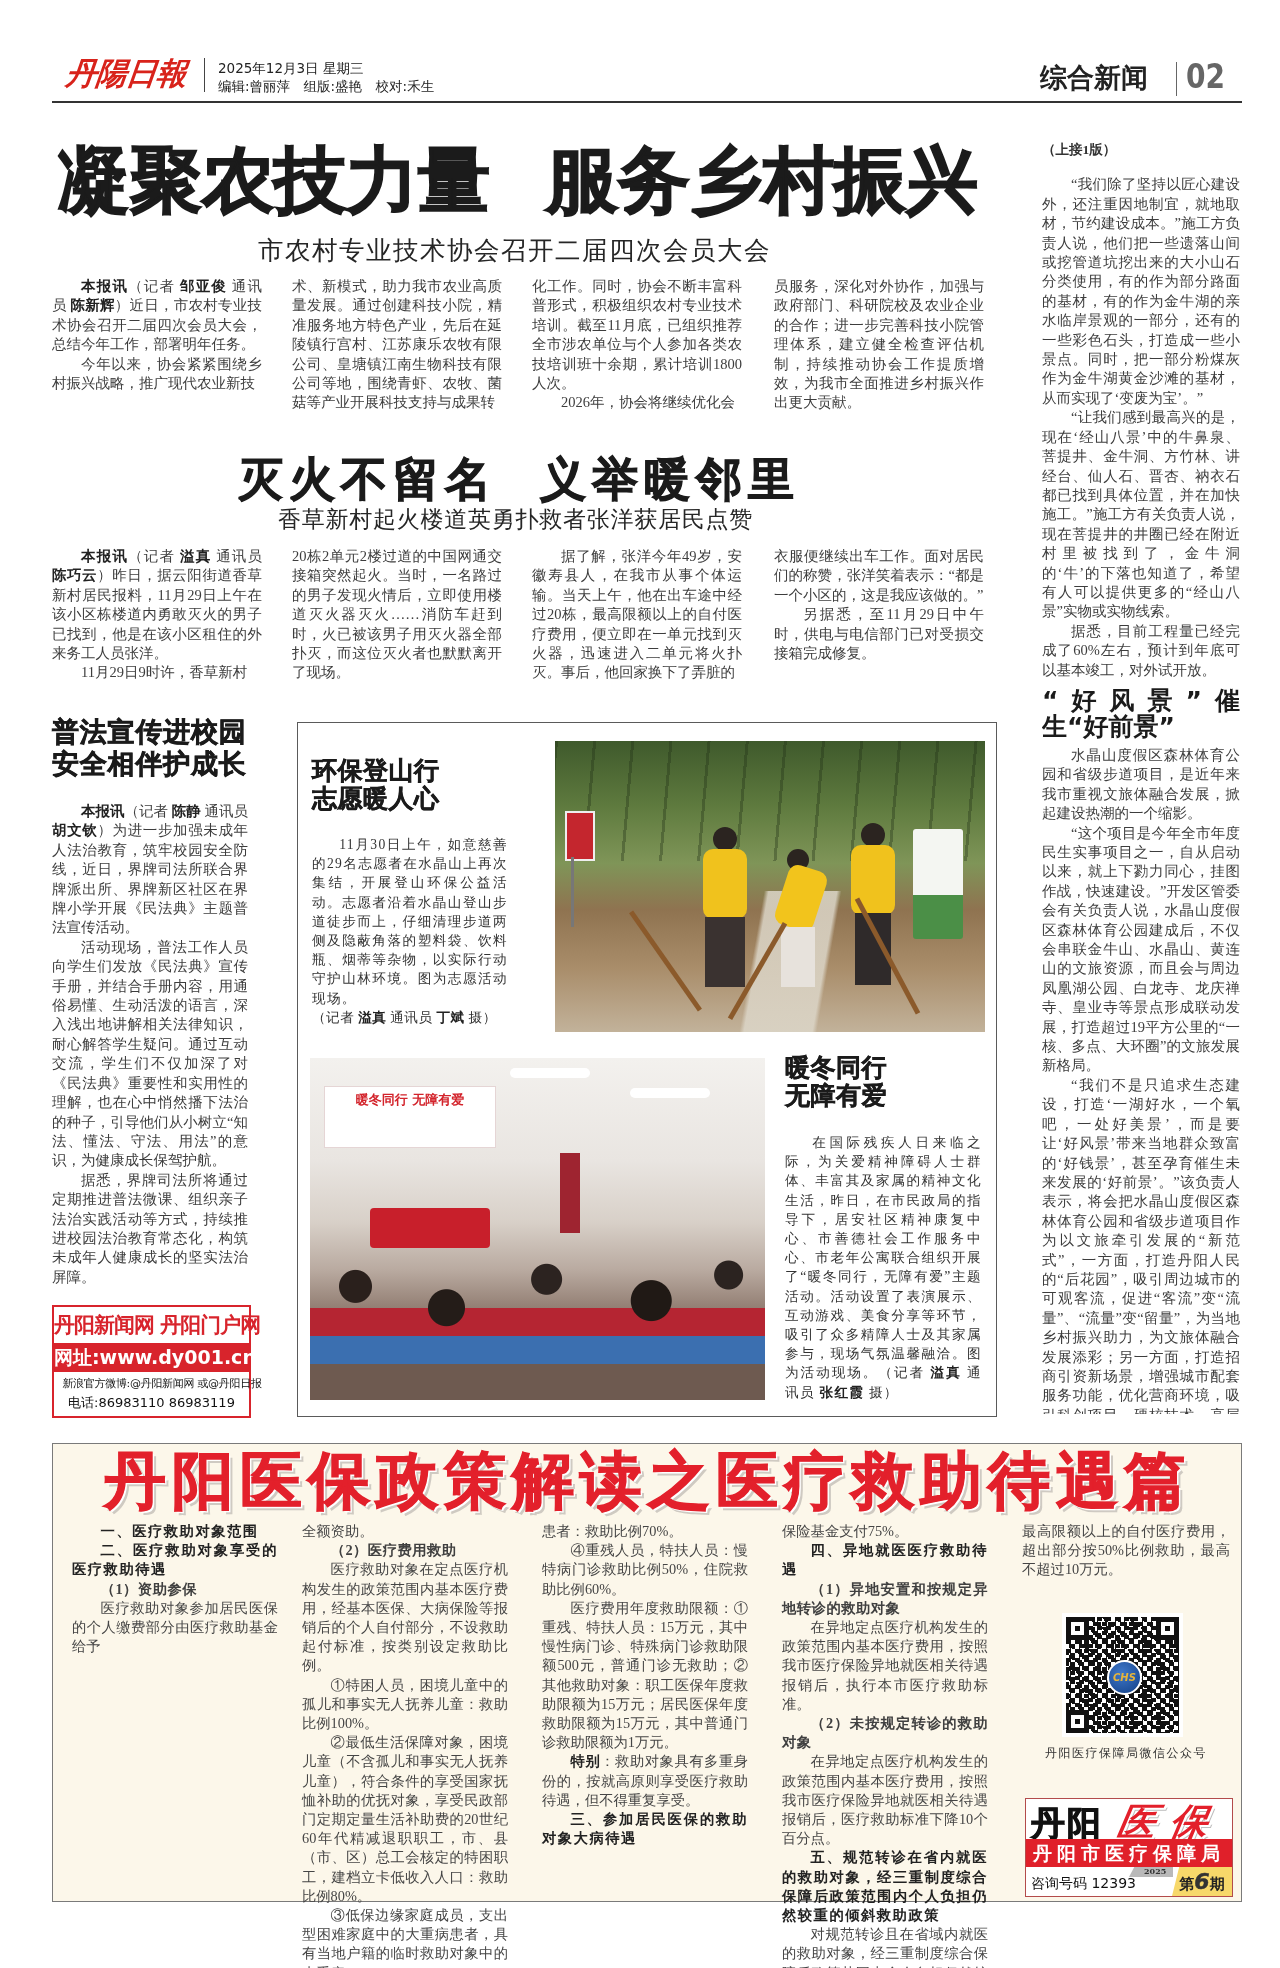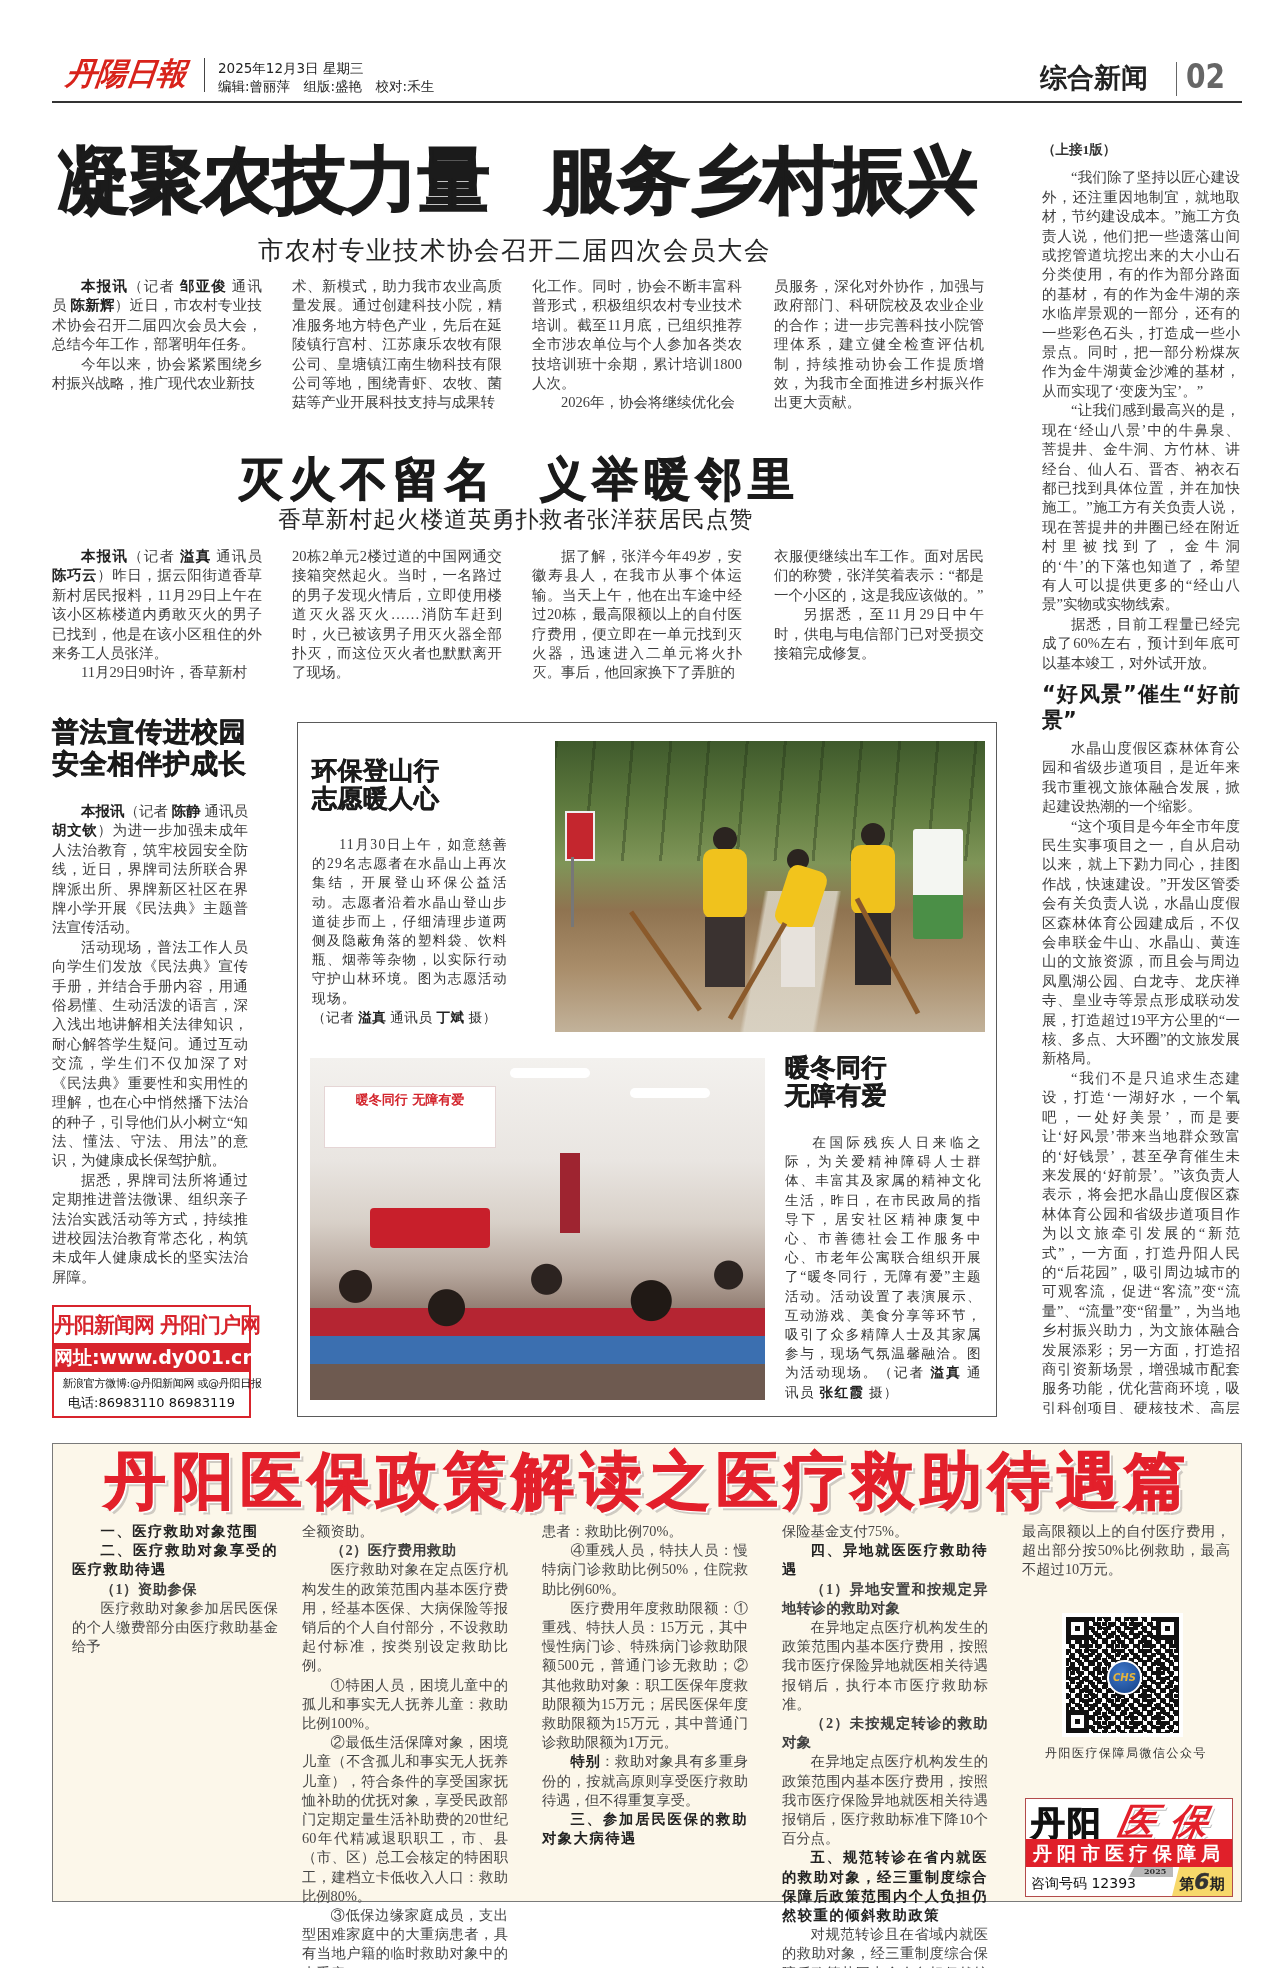"（上接1版）" .rcol .cont { margin-bottom: 9px -> 16px }
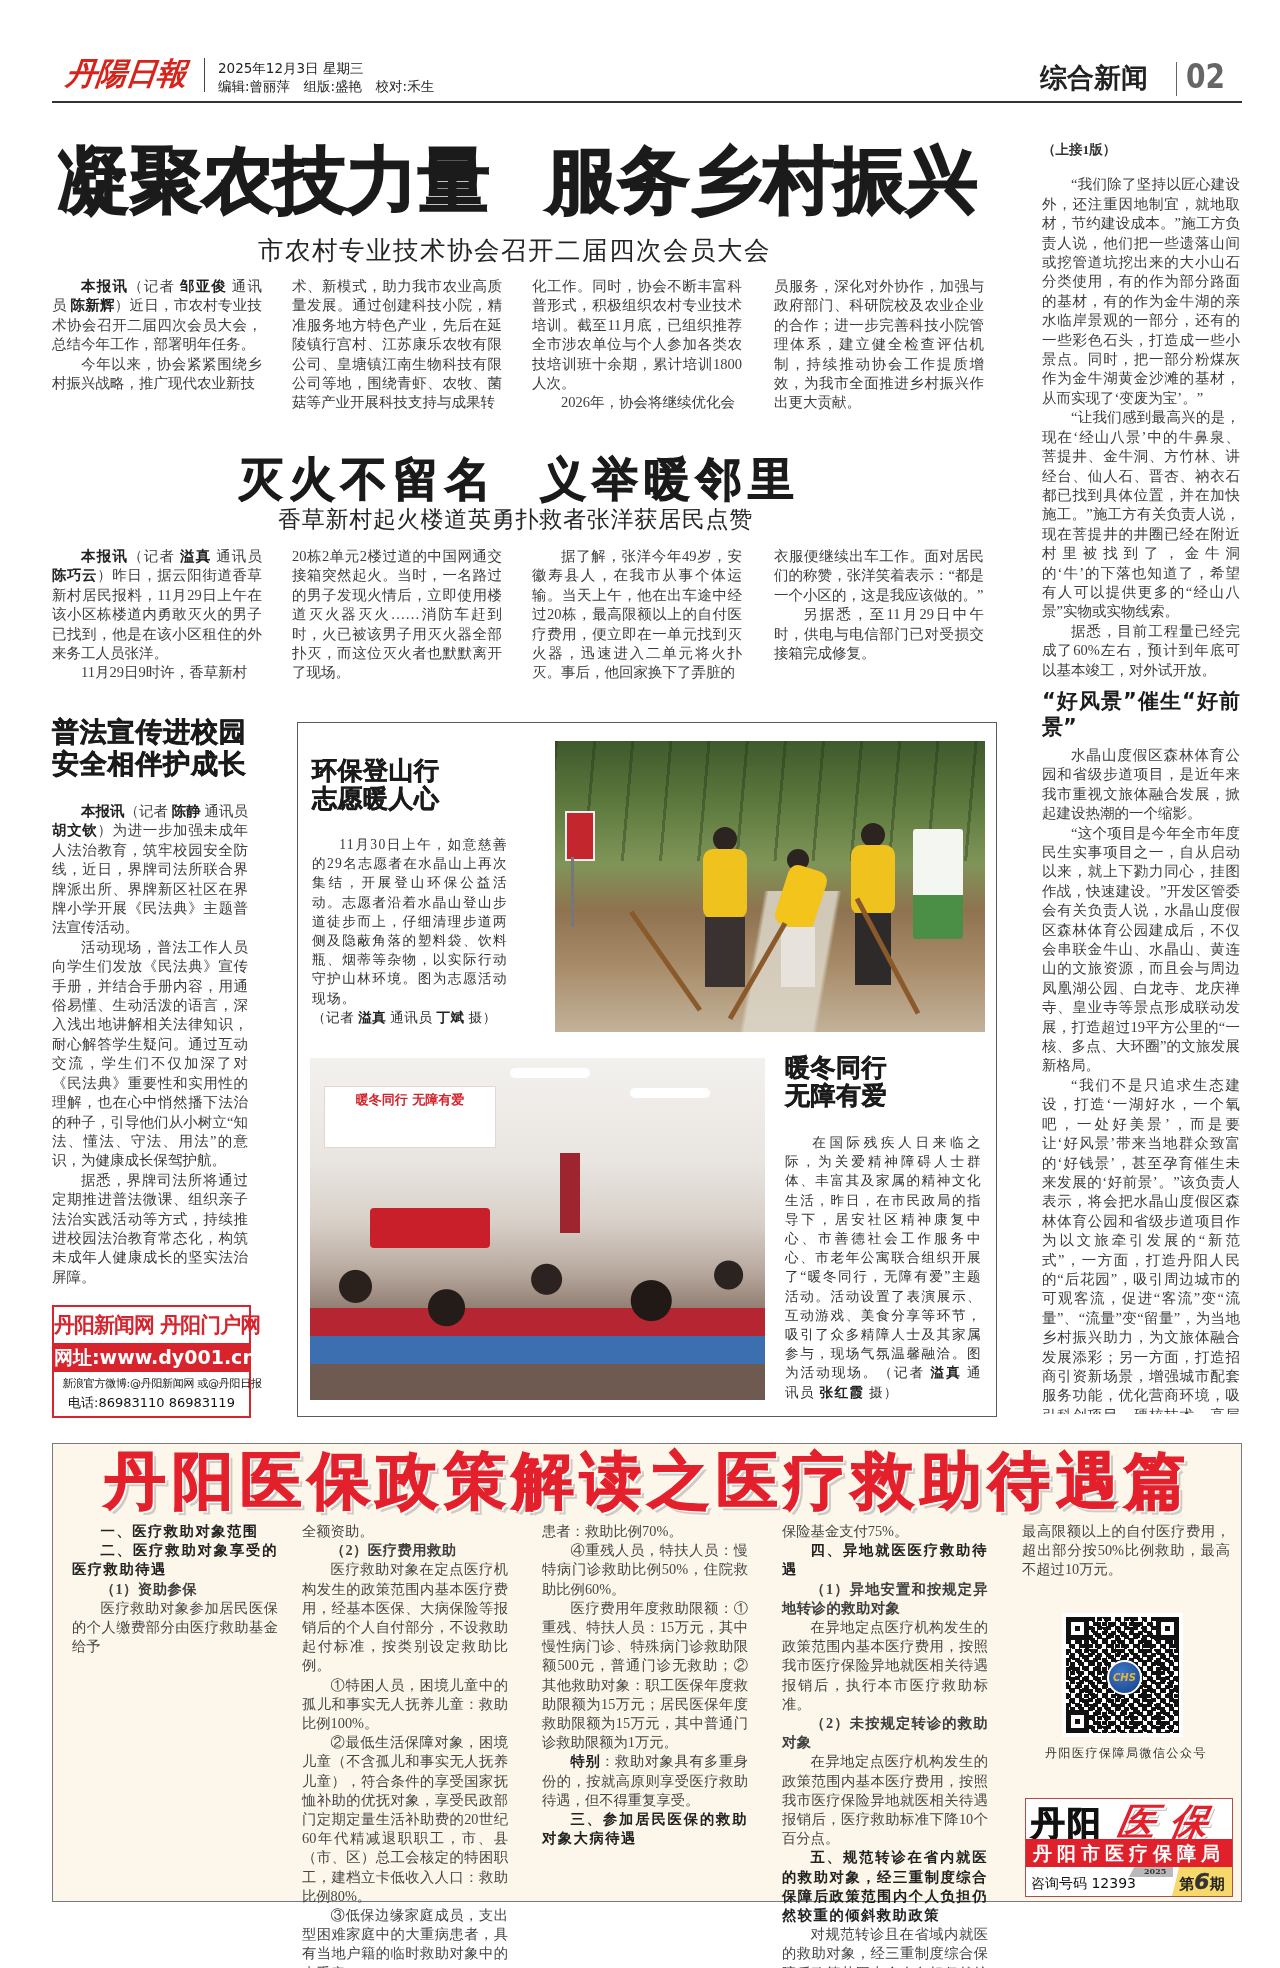"“好风景”催生“好前景”" .rcol .subhead { font-size: 21px -> 25px }
